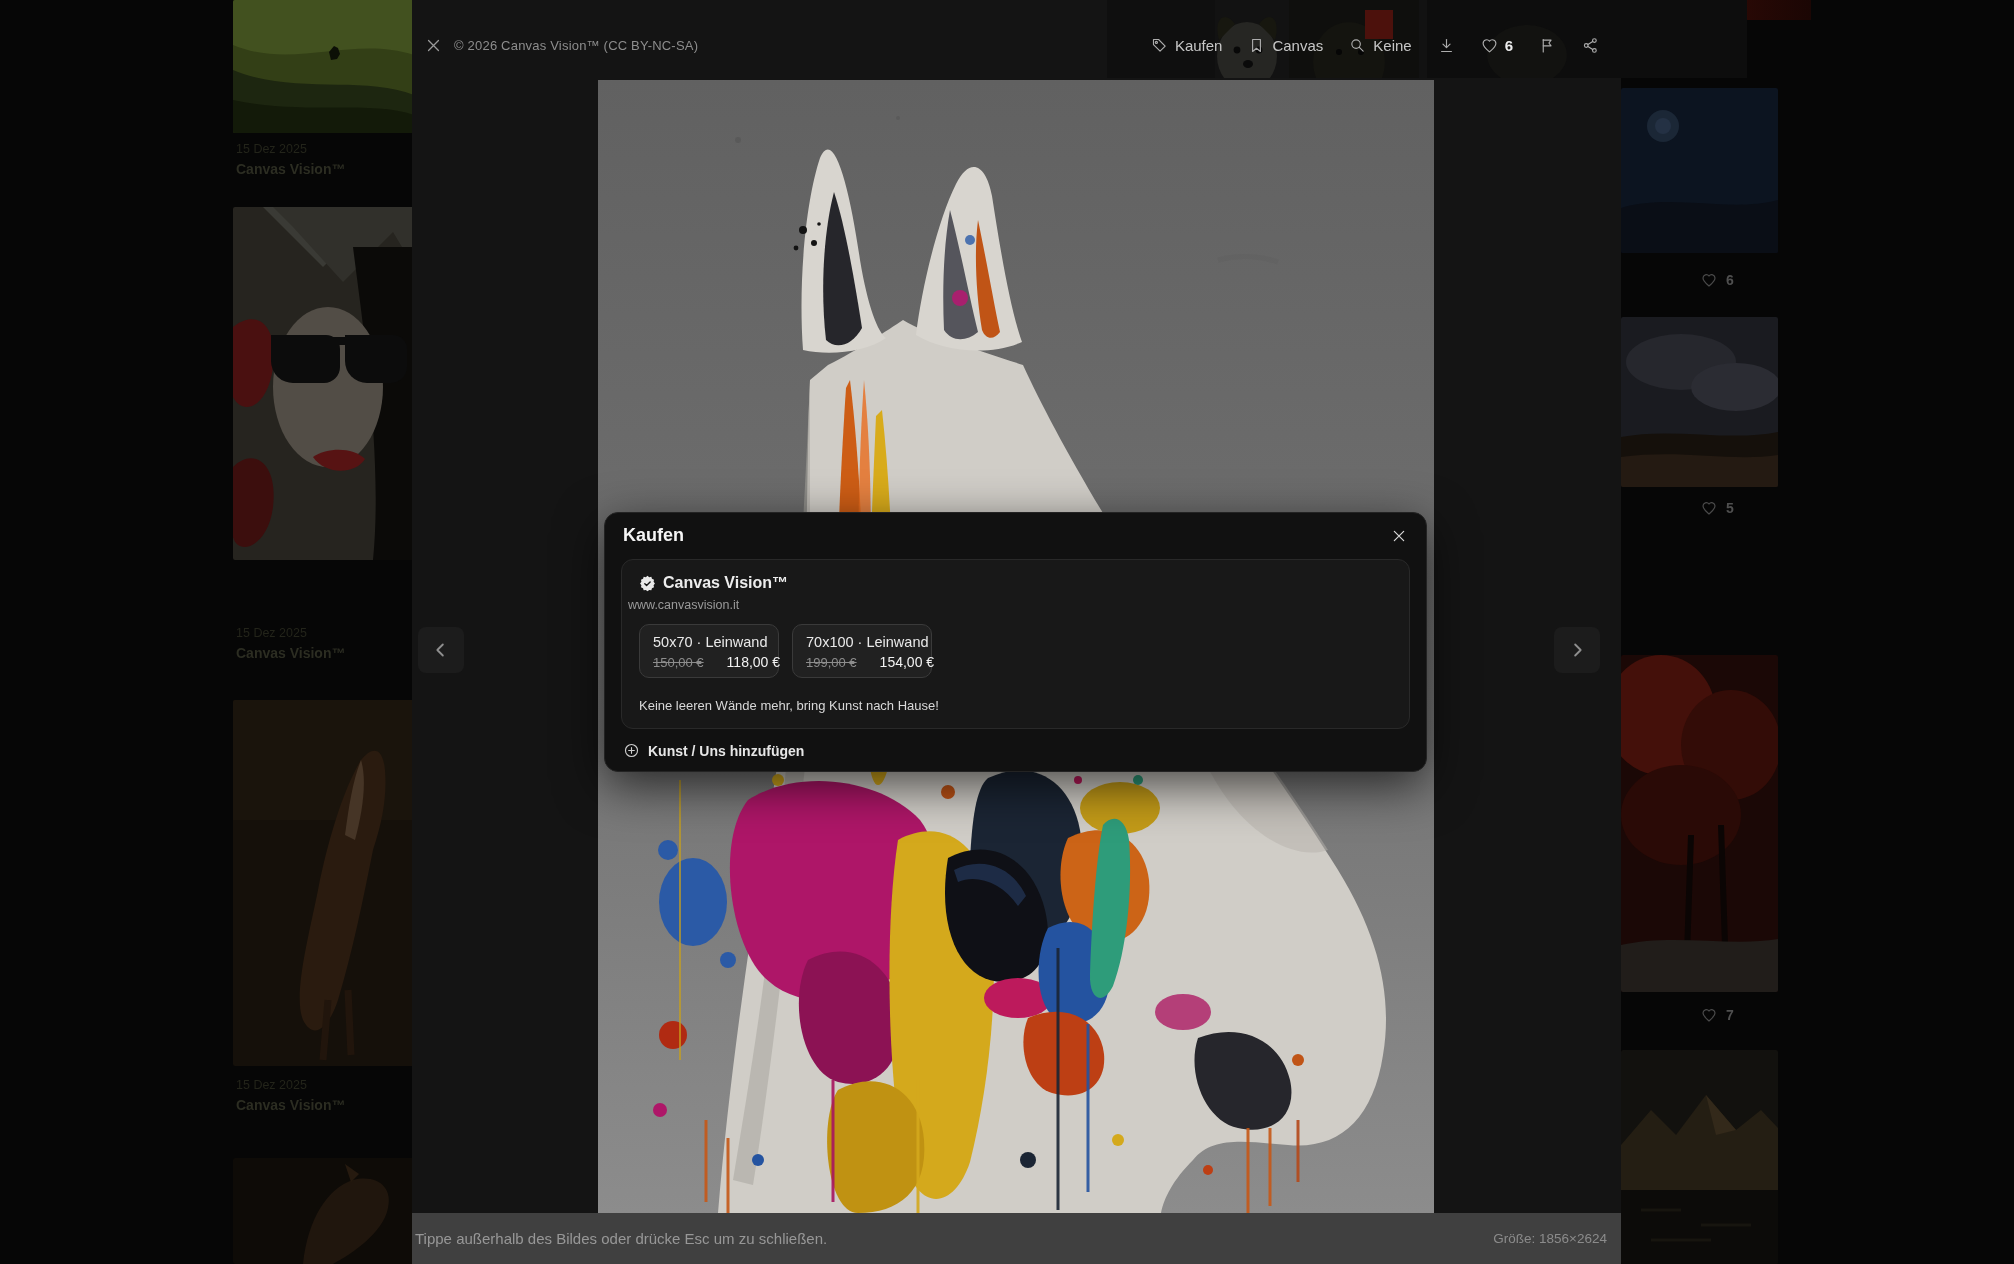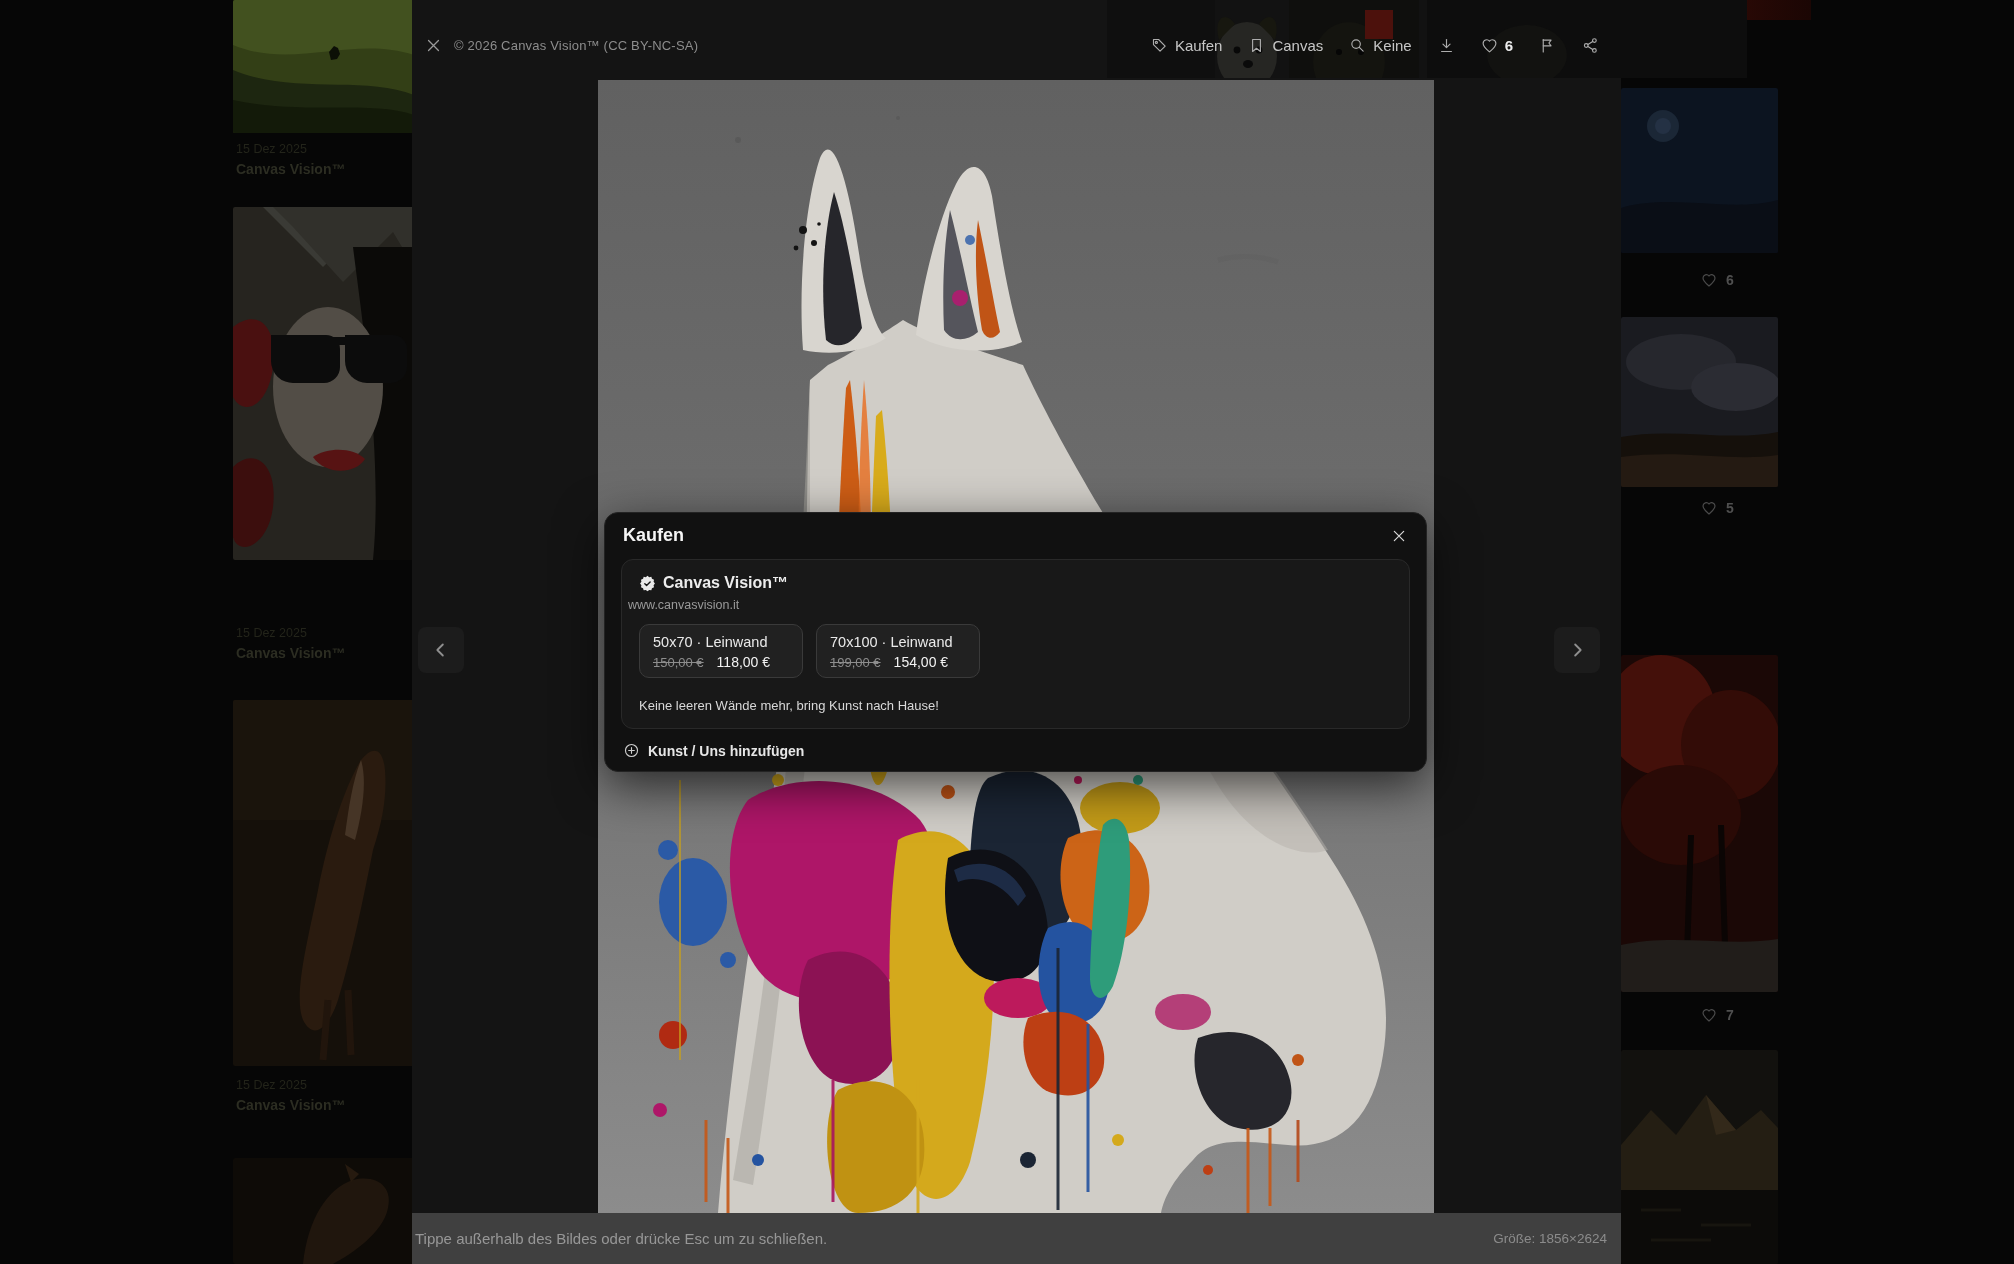"50x70 · Leinwand" .offer-btn { width: 164px -> 140px }
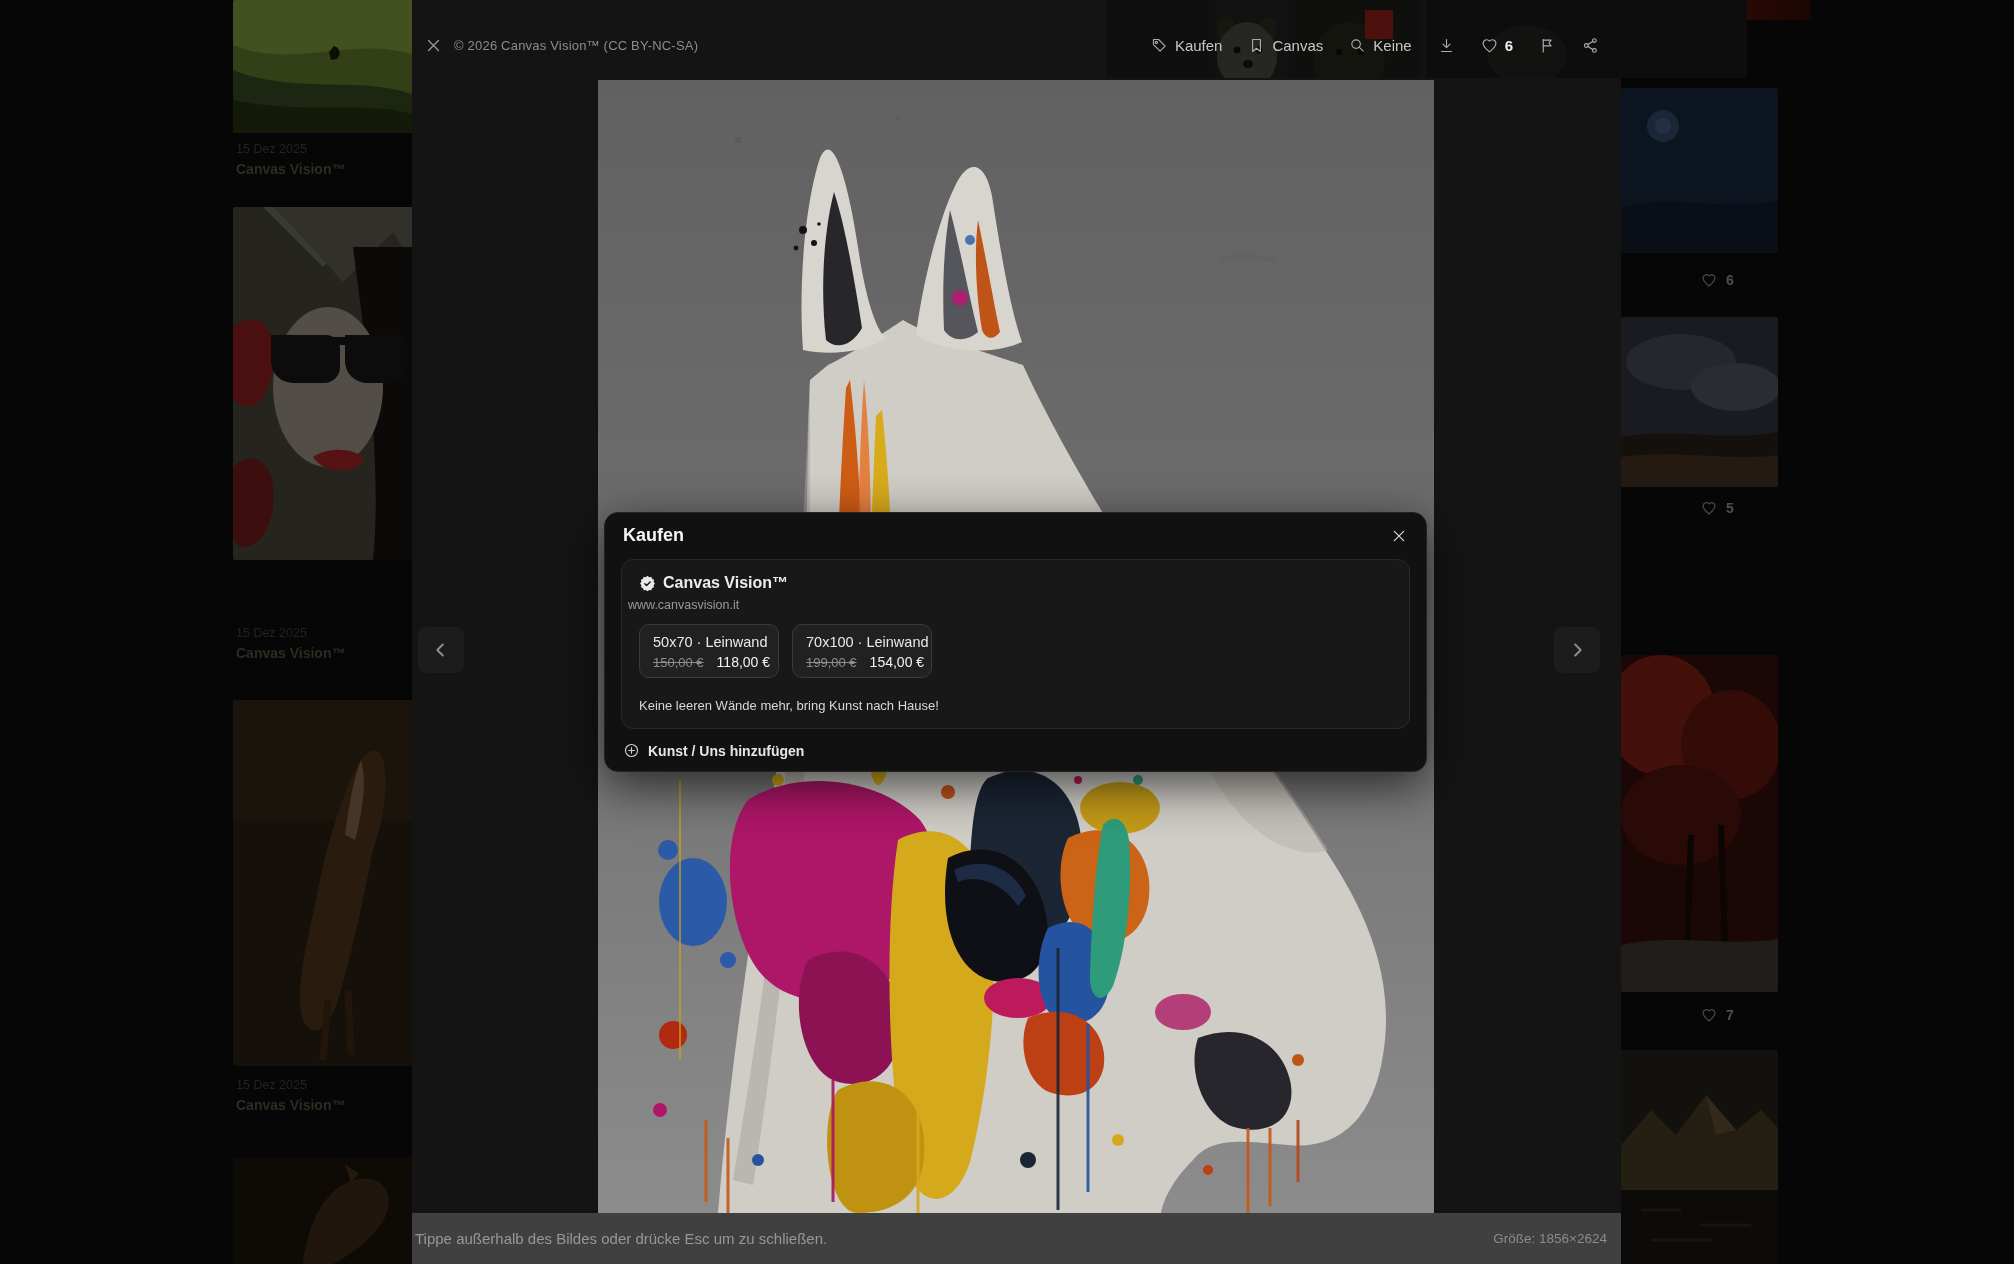"150,00 €" .offer-line2 { gap: 13px -> 23px }
